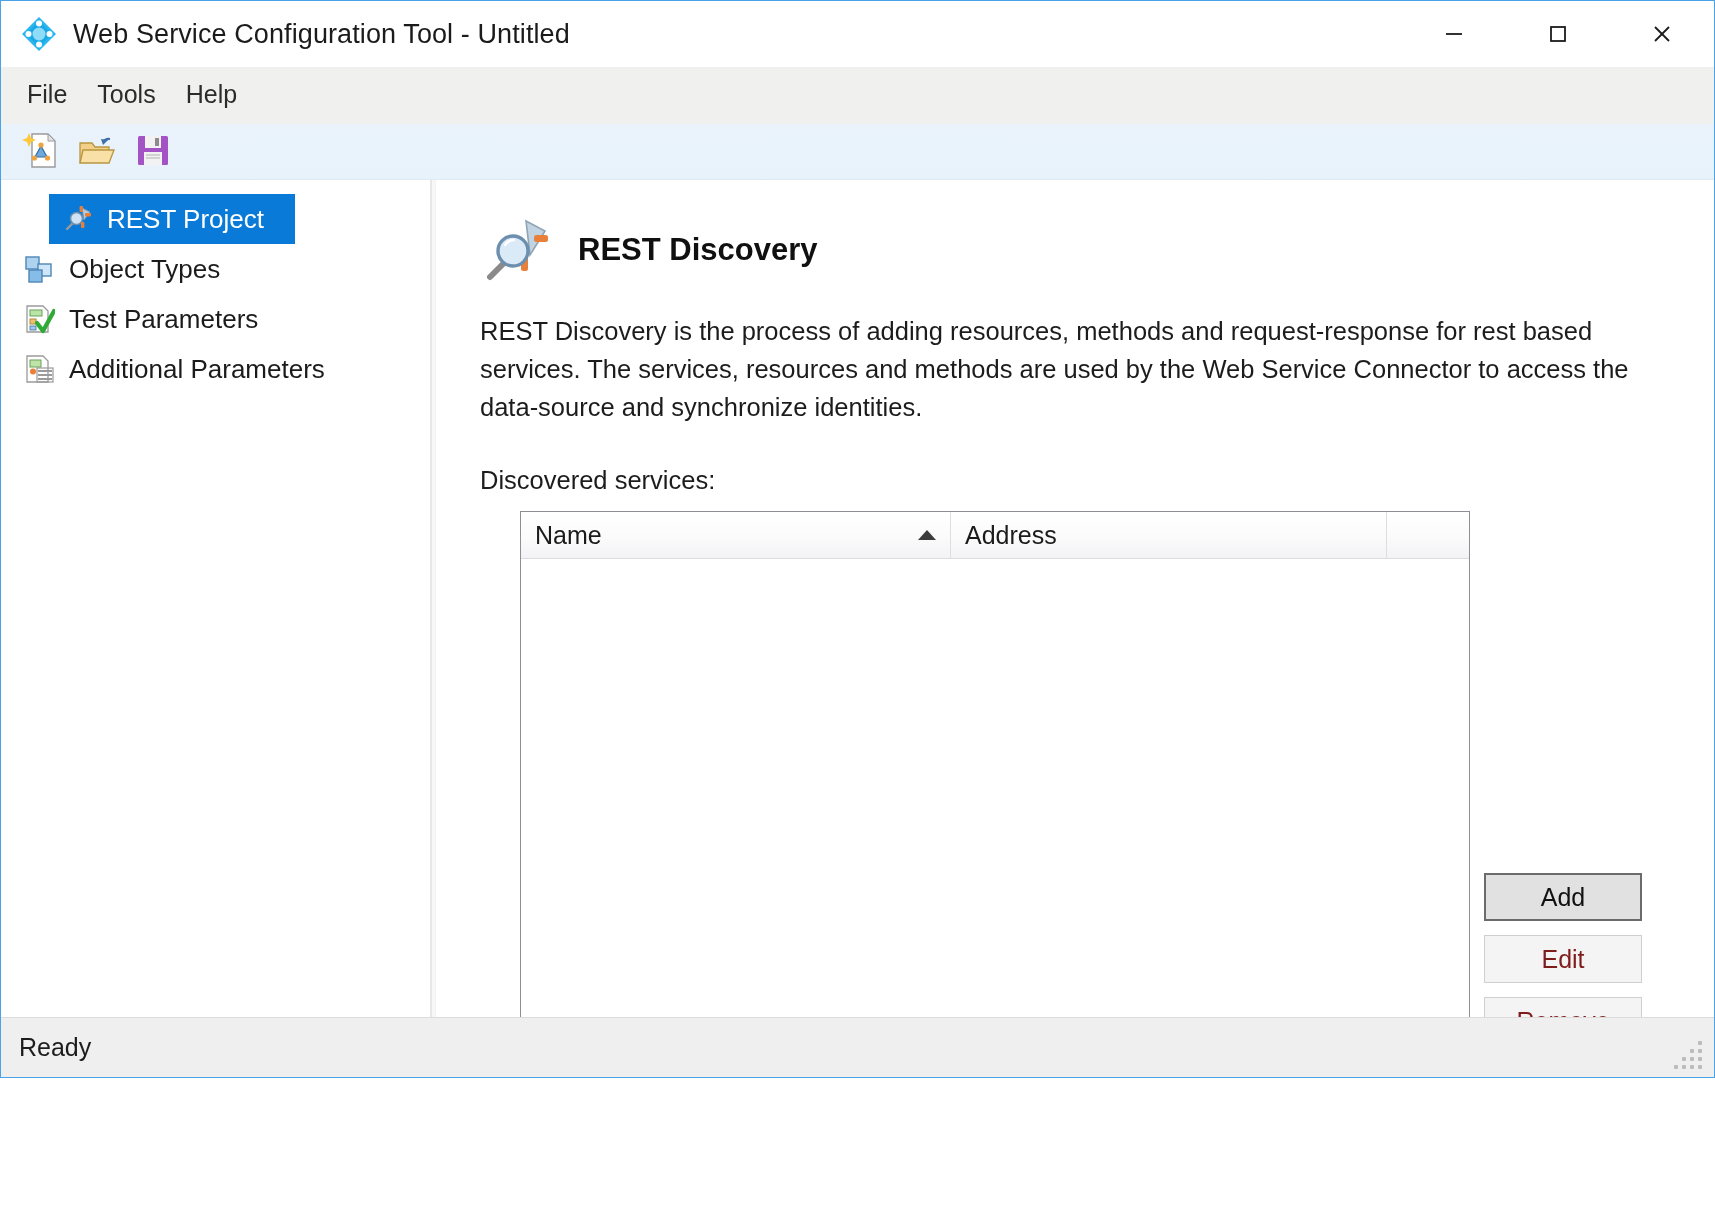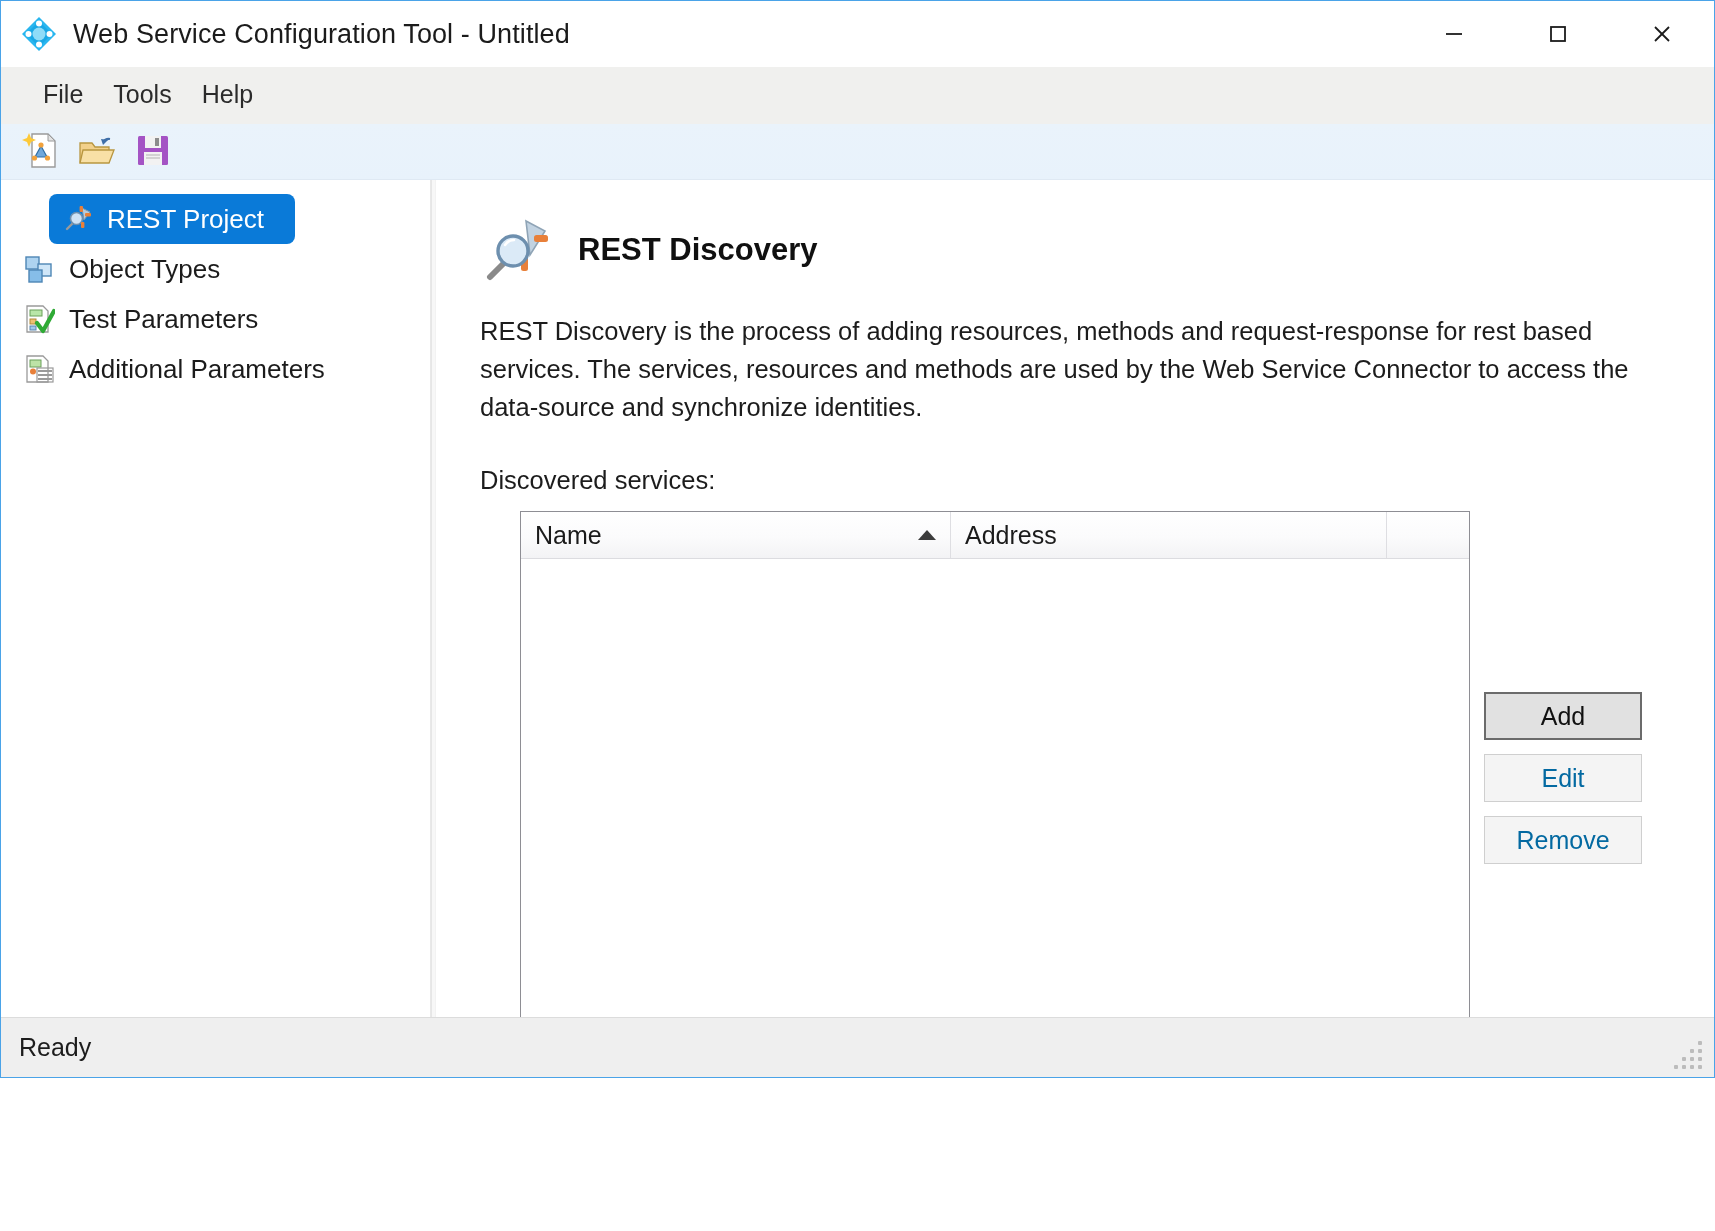"File" .menubar { padding-left: 28px -> 12px }
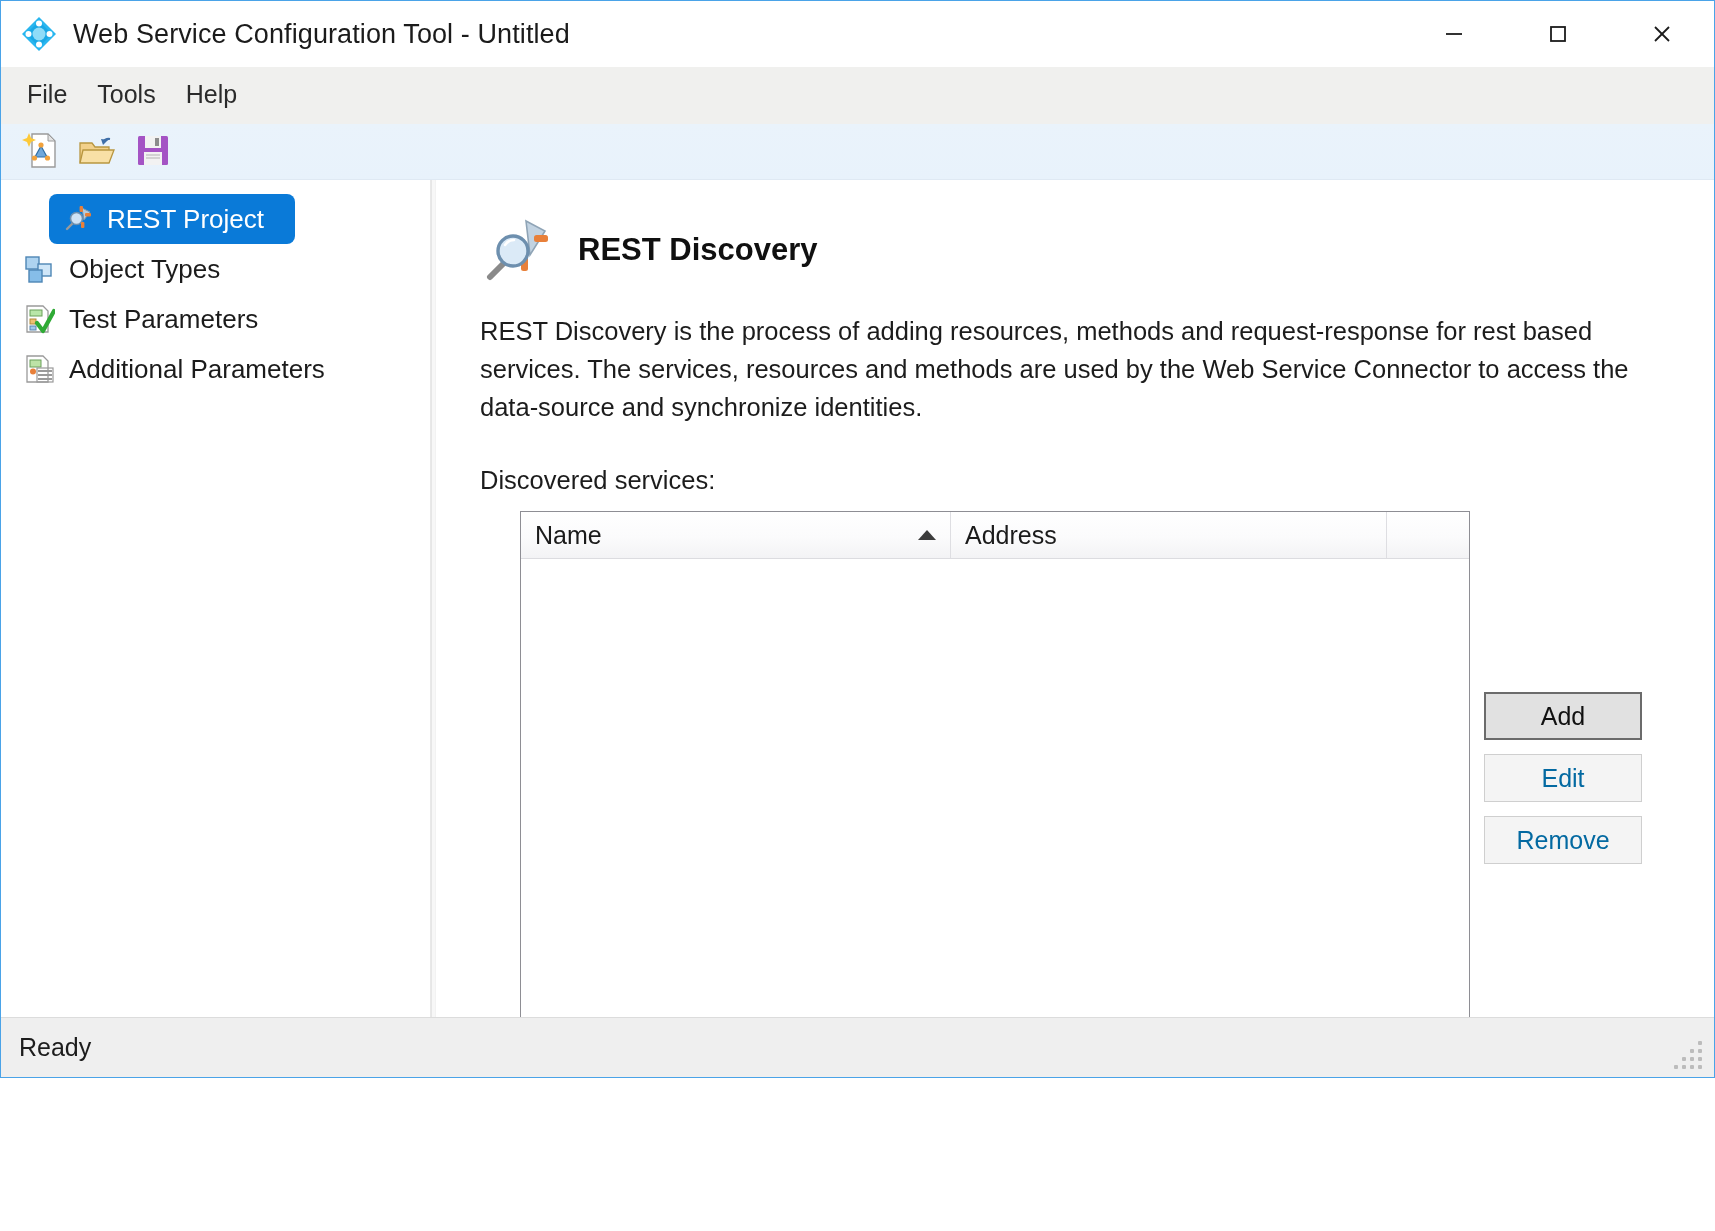"REST Project" .tree-item.selected { border-radius: 8px -> 0 }
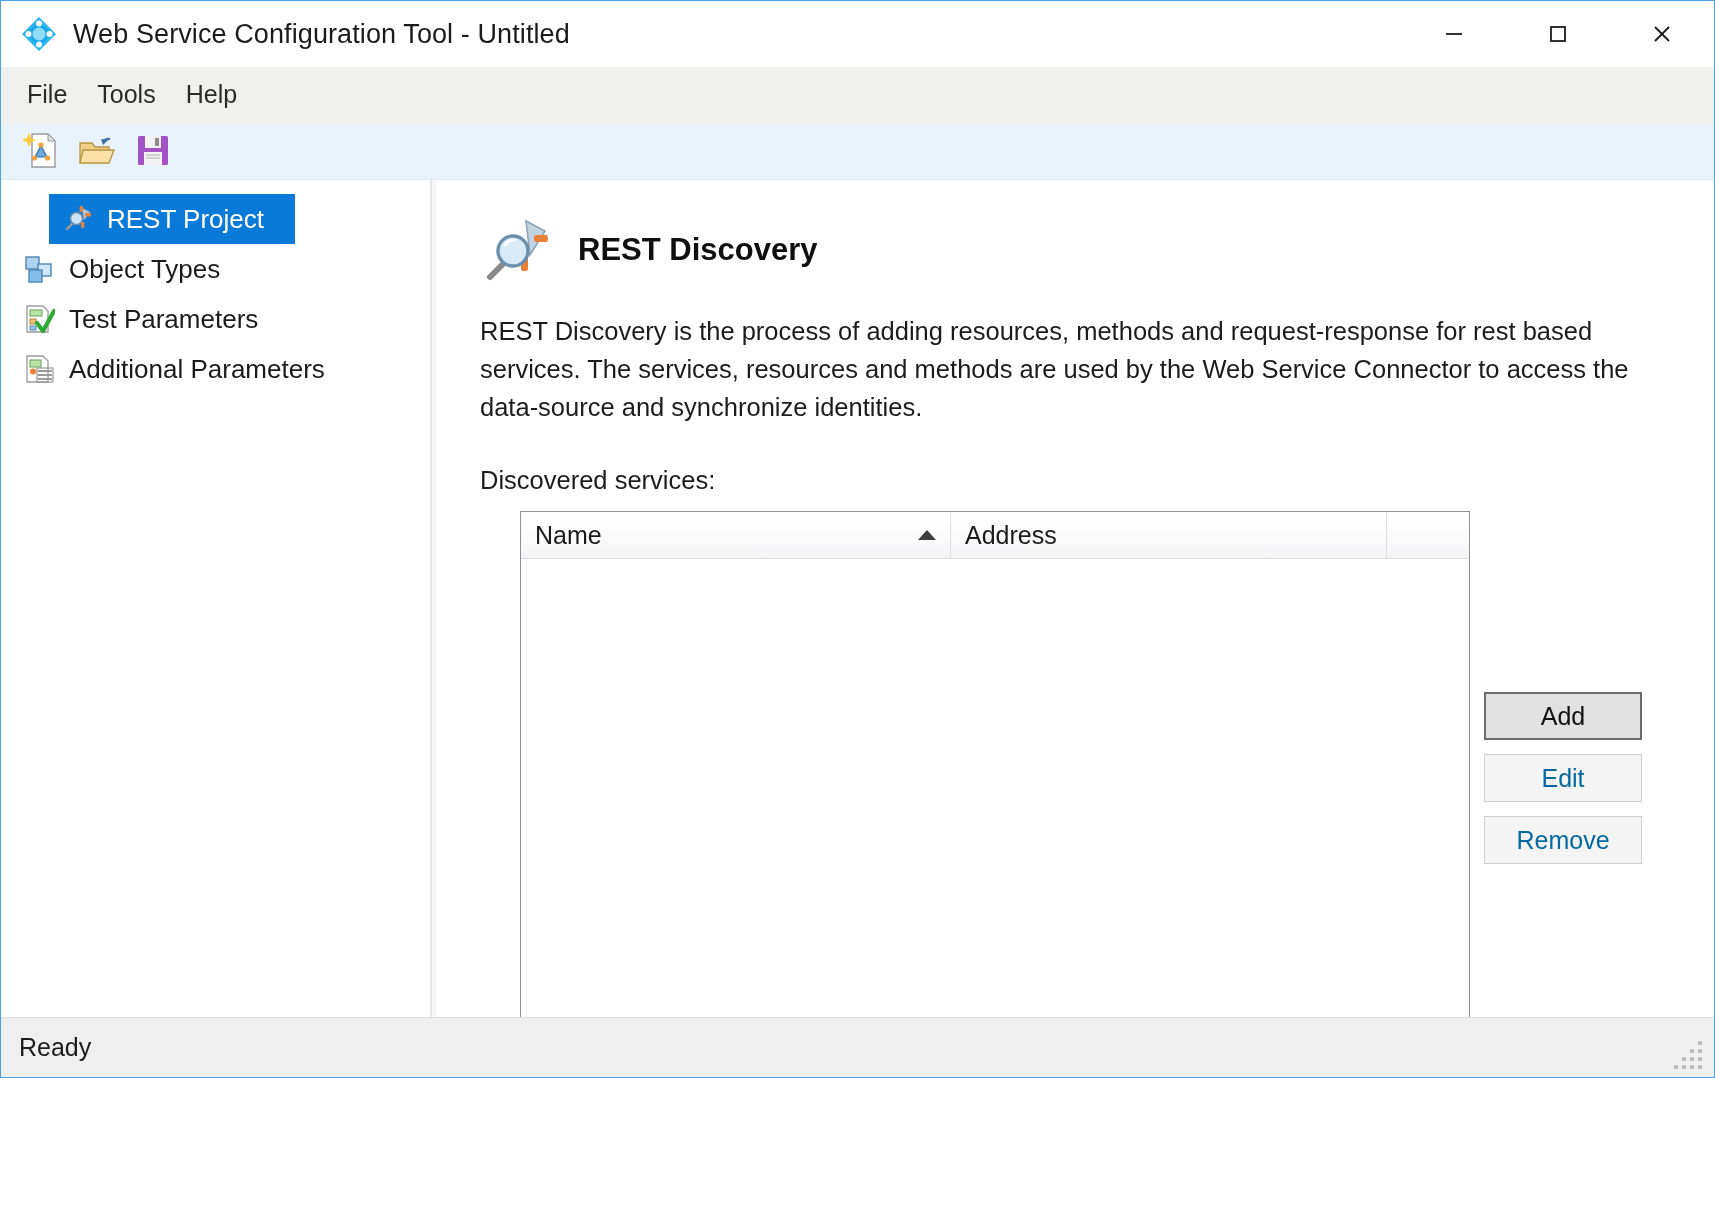"Name" .list-row { align-items: center -> flex-end }
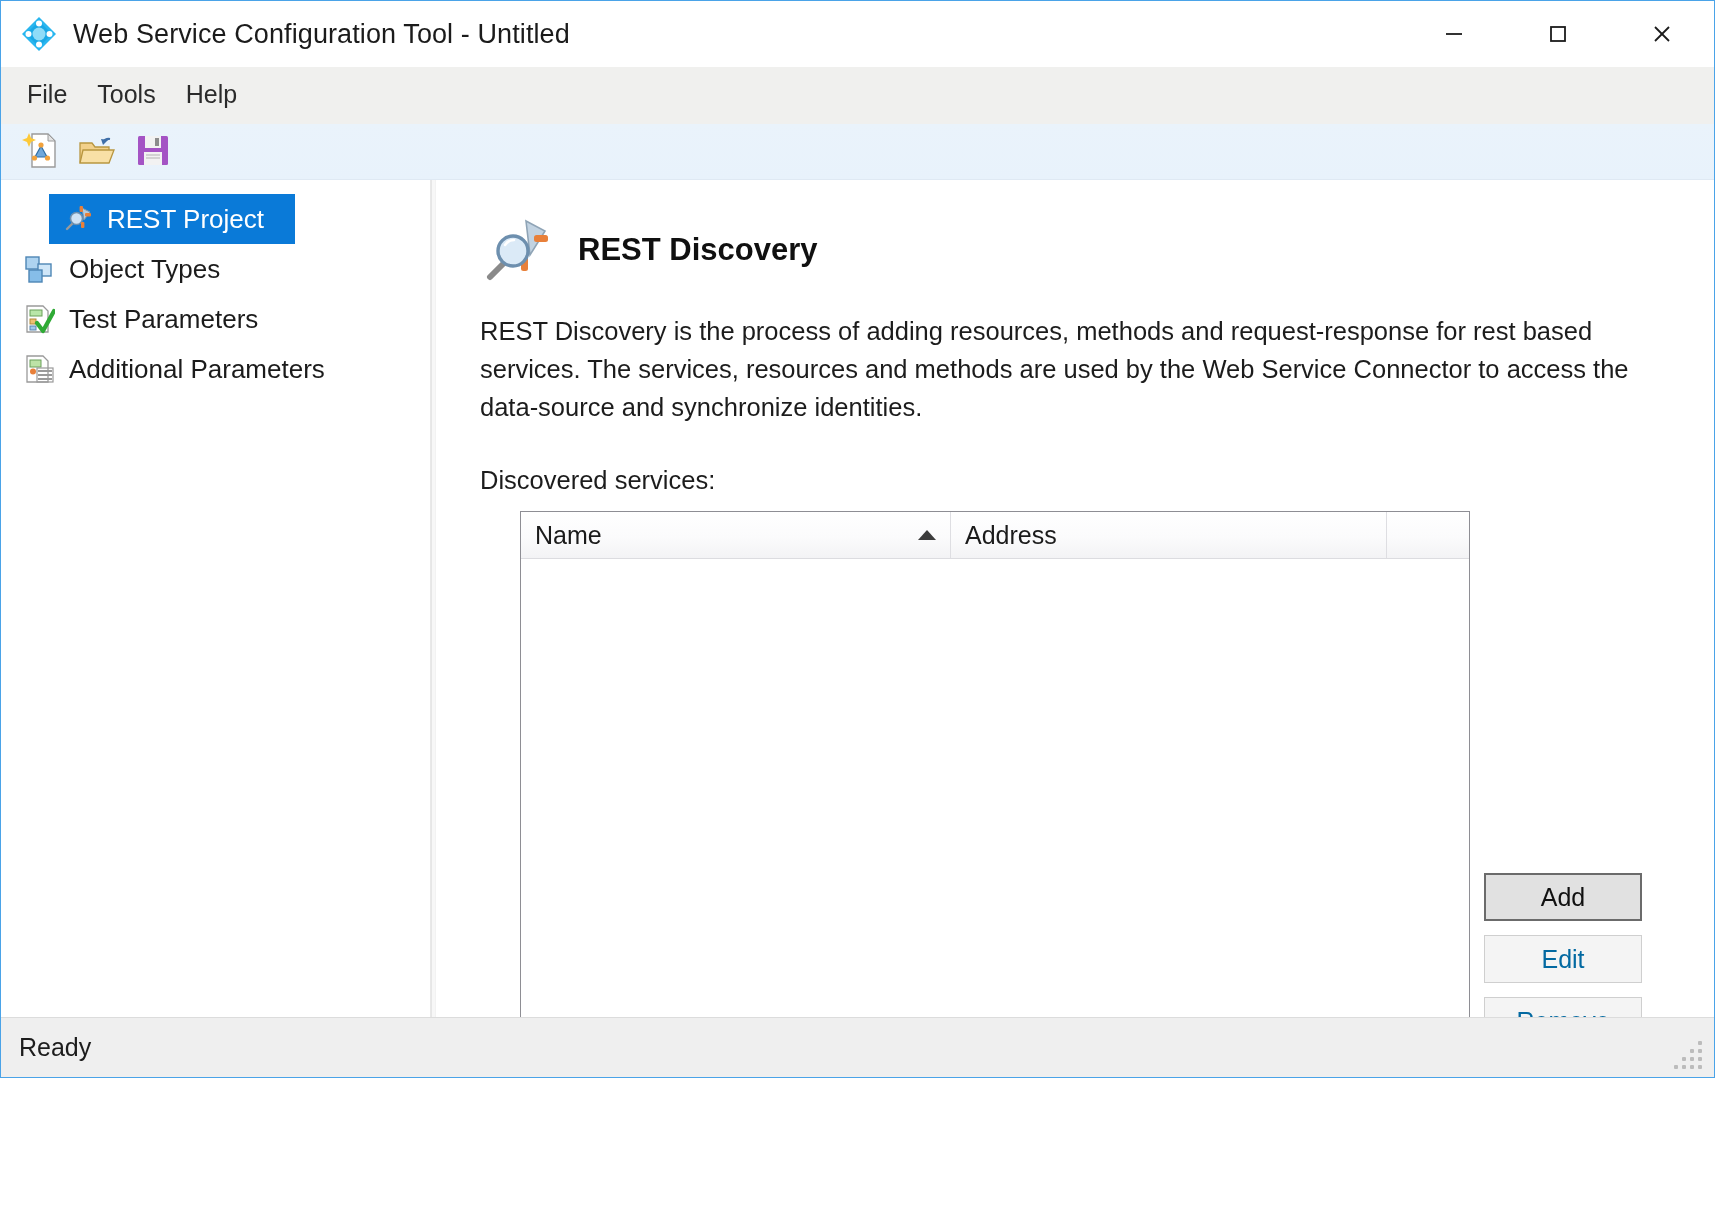"Edit" .btn.disabled { color: #0369a1 -> #7f1d1d }
